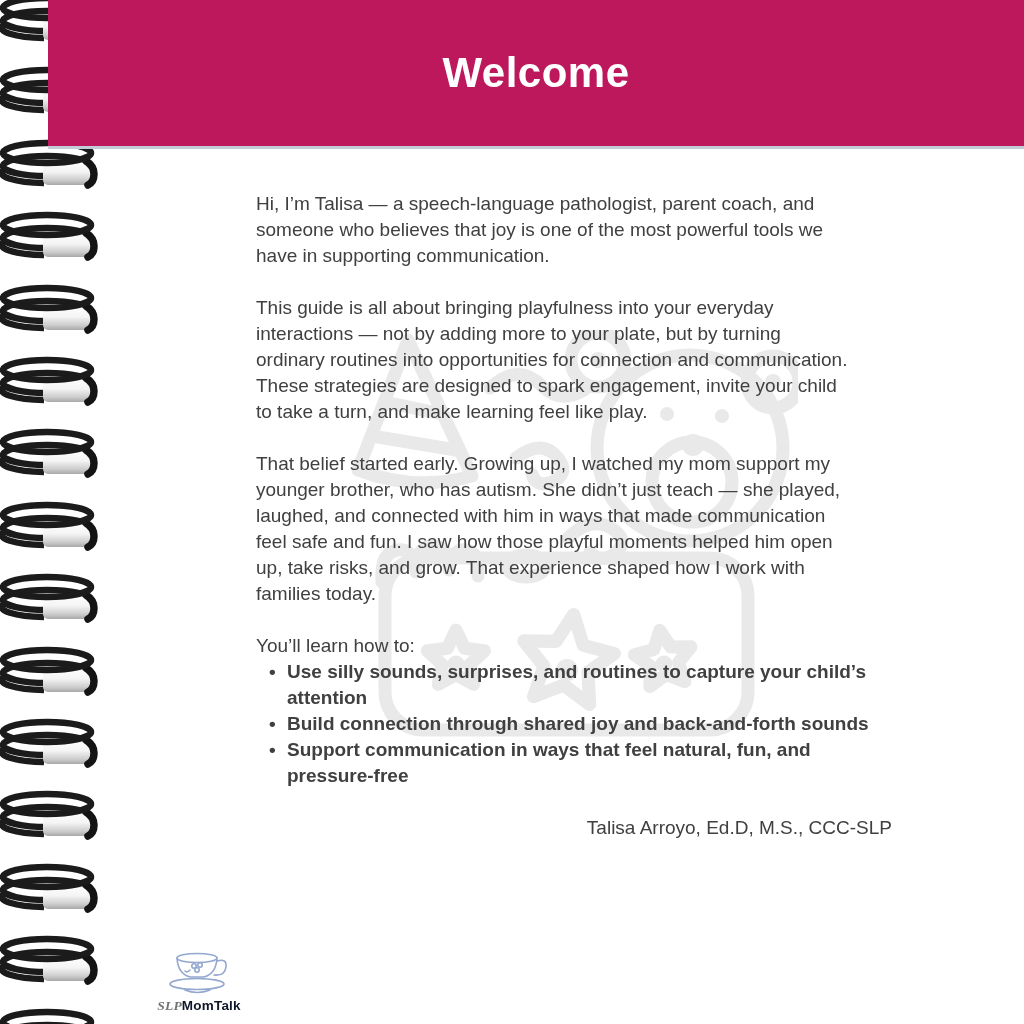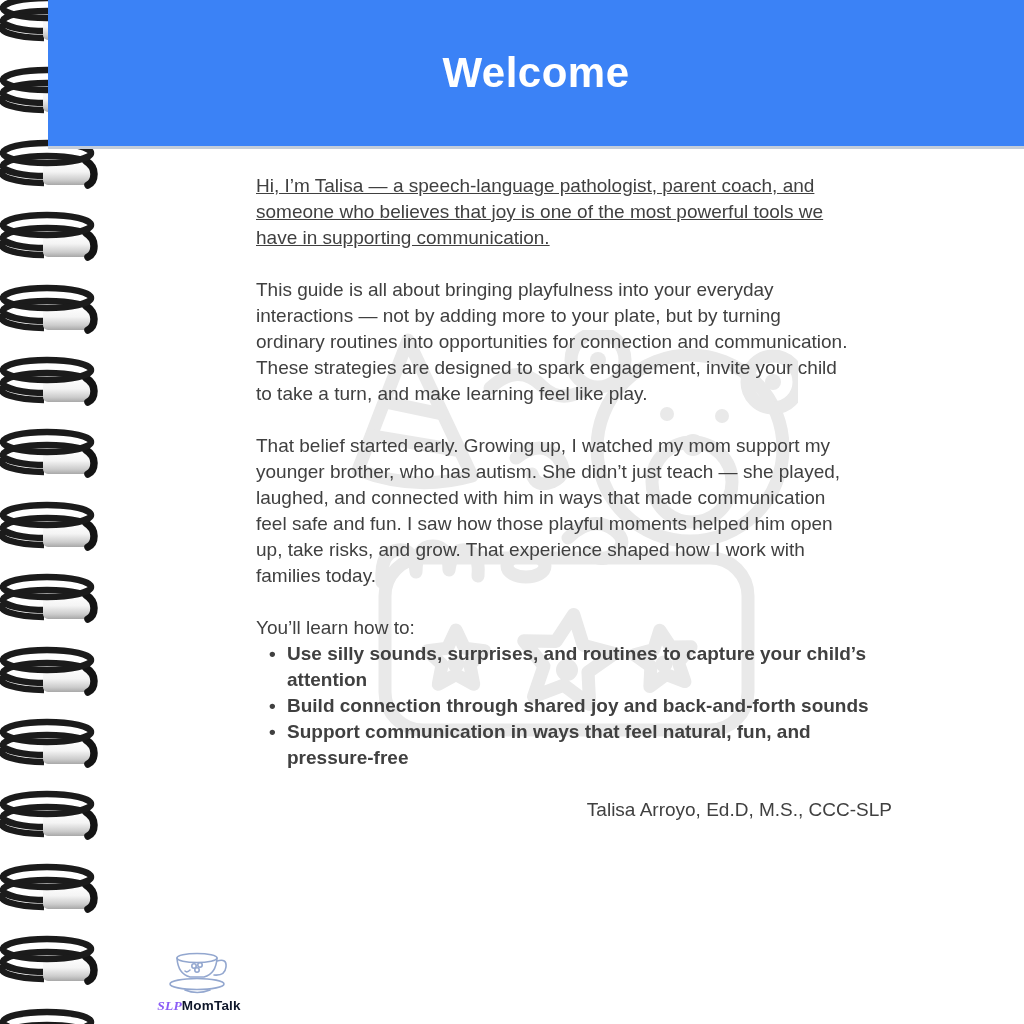"Welcome" .banner { background: #3b82f6 -> #be185d }
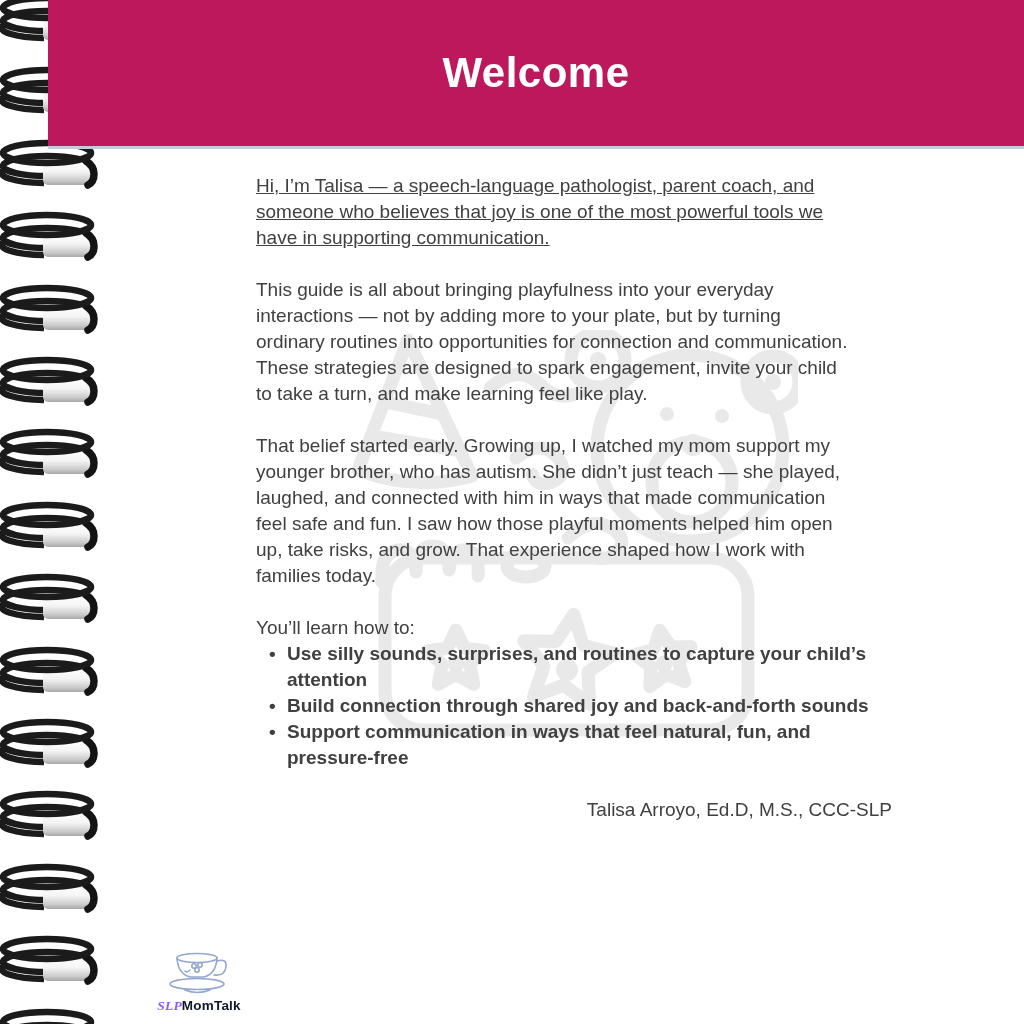"Hi, I’m Talisa — a" .content p.first { margin-top: 24px -> 42px; text-decoration: underline -> none }
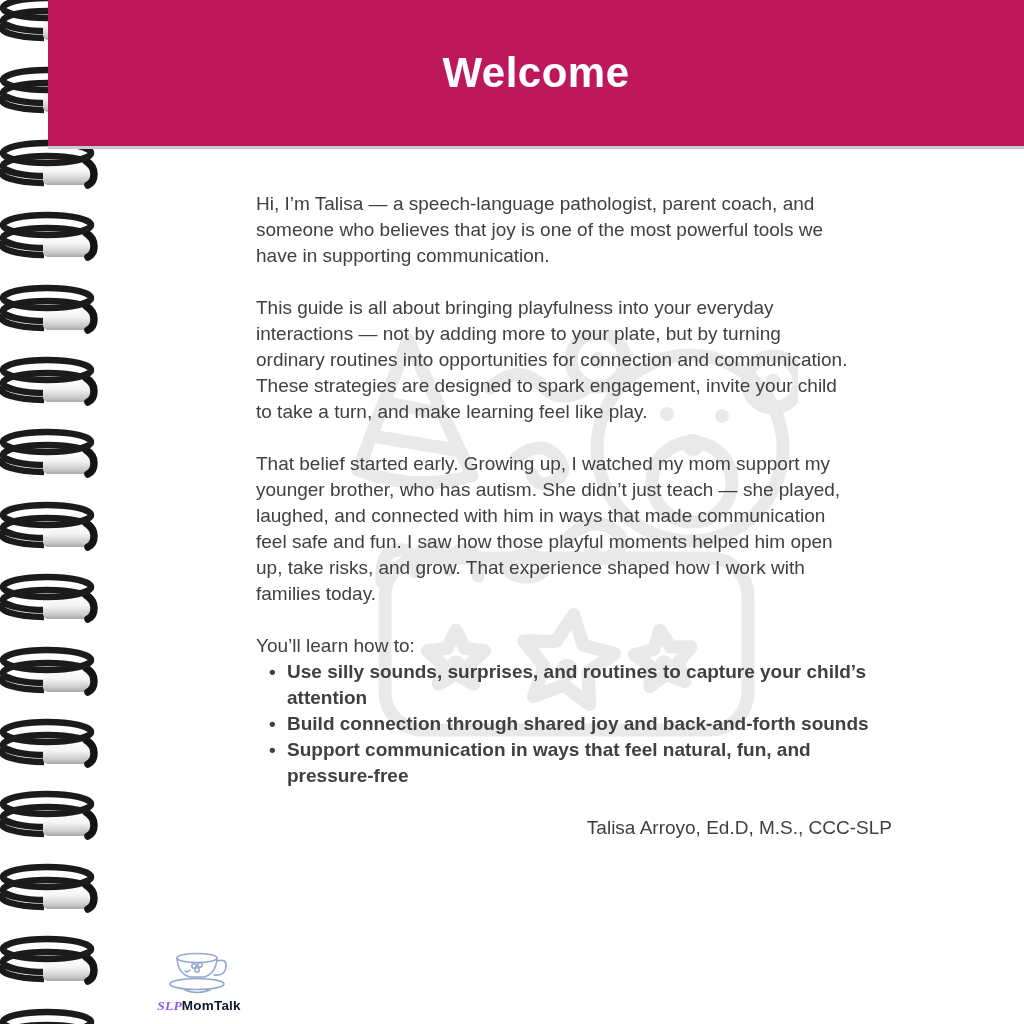"SLP" .logo-slp { color: #8b5cf6 -> #737373 }
